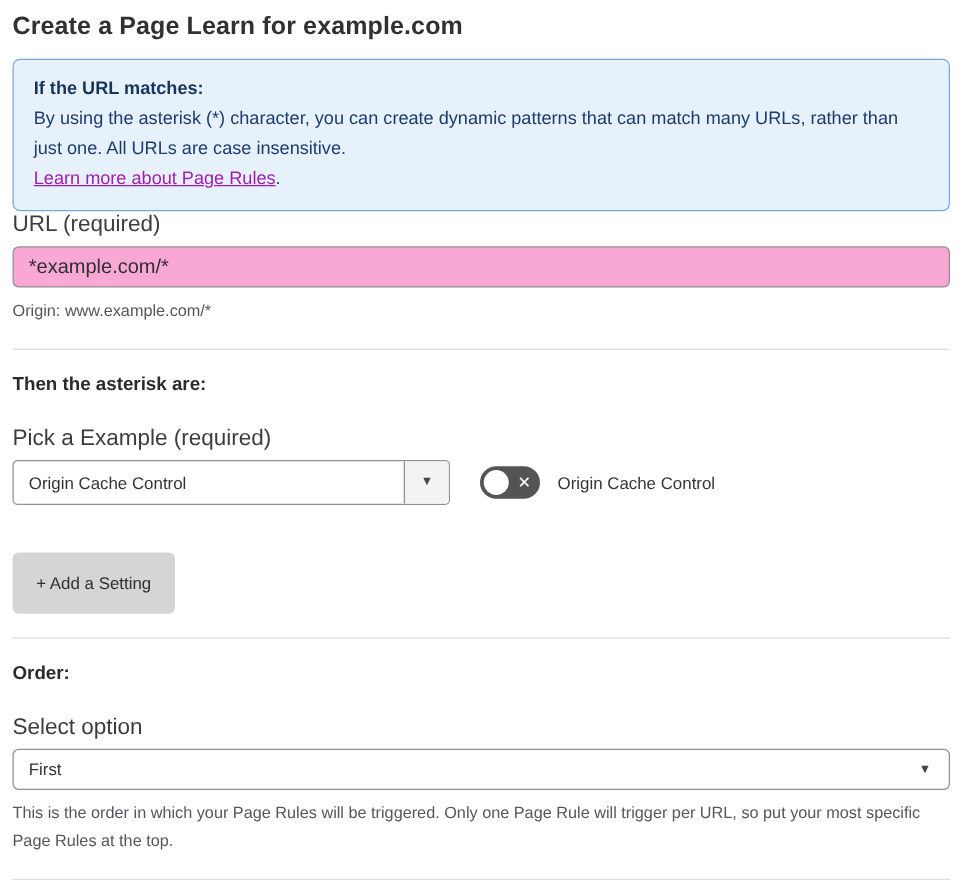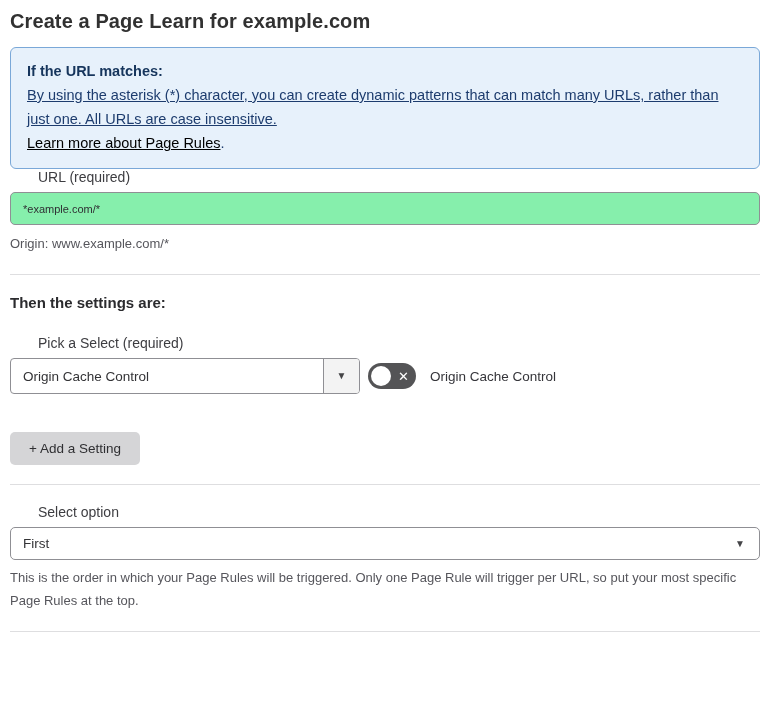"By using the asterisk (*)" .info-body { text-decoration: underline -> none }
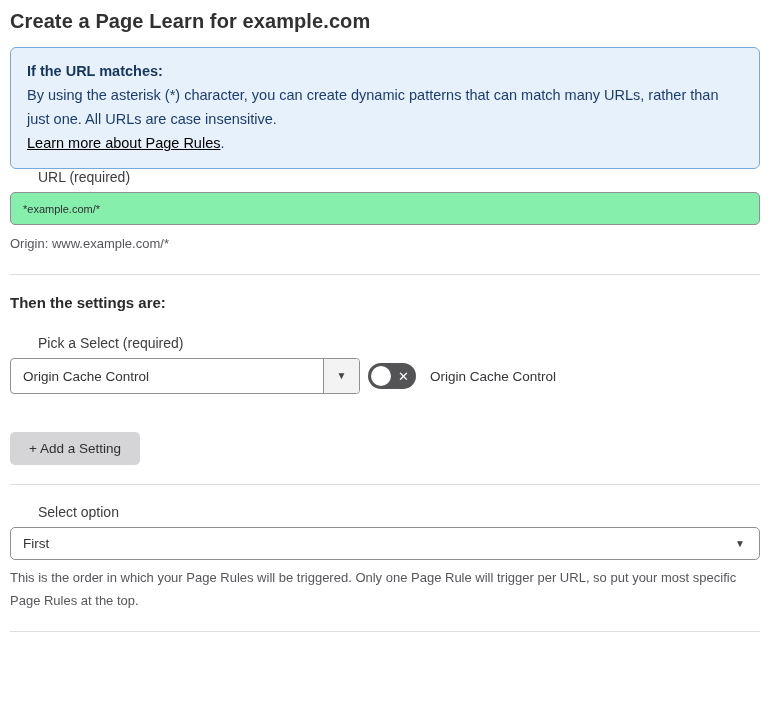"Learn more about Page Rules" .info-link { color: #000000 -> #a21caf }
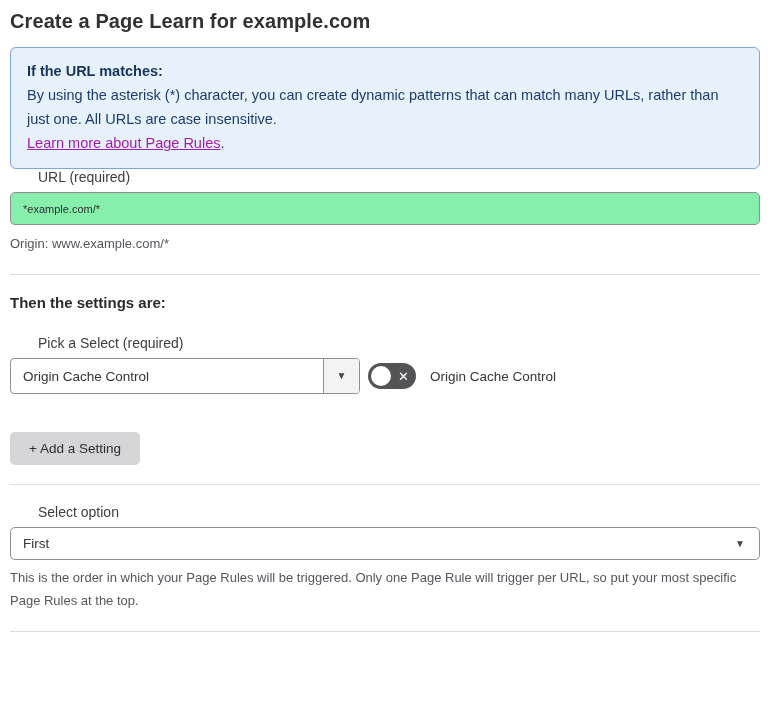"URL (required)" .field-label { font-size: 14px -> 18px; margin-left: 28px -> none }
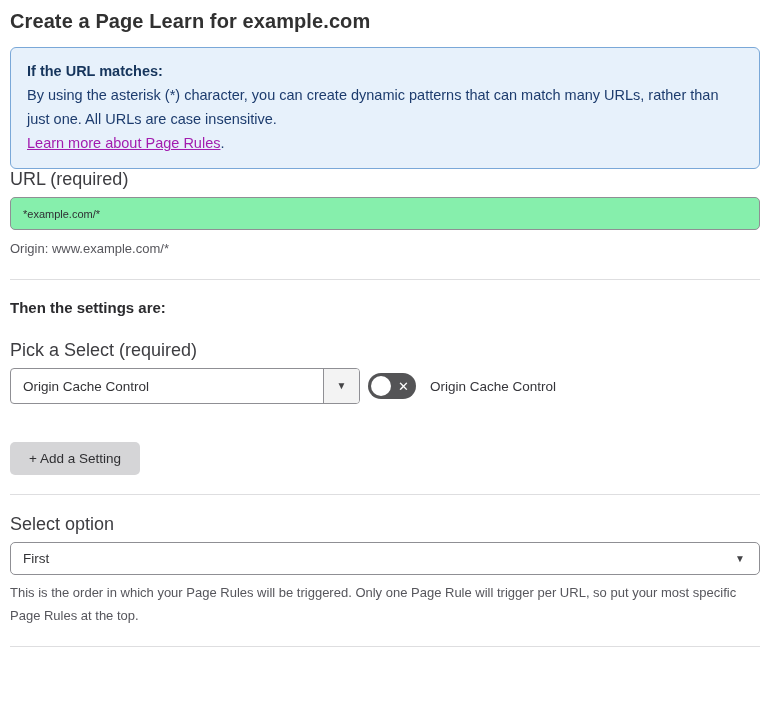"*example.com/*" .text-input { background: #86efac -> #f9a8d4; font-size: 11px -> 16px }
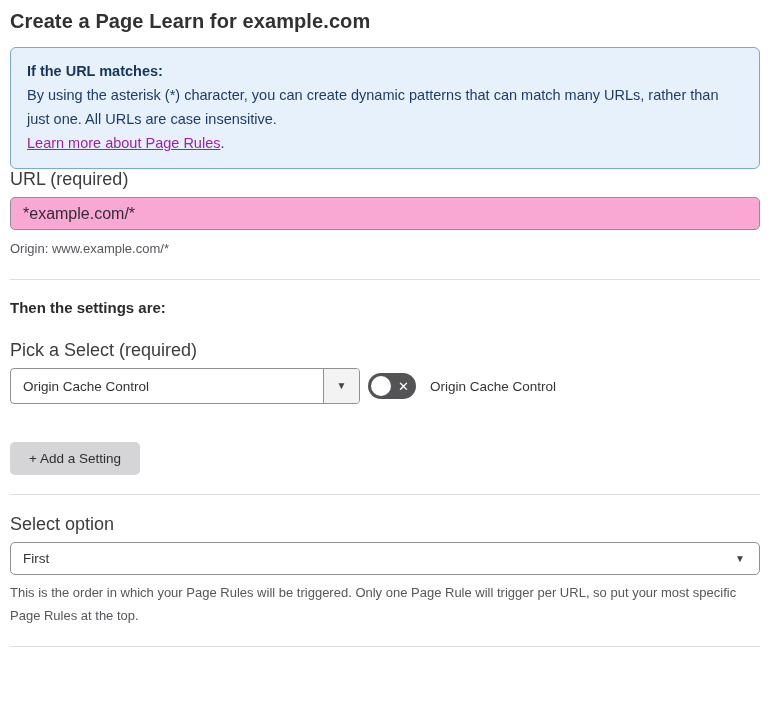"Then the settings are:" h2.section-heading { text: settings -> asterisk }
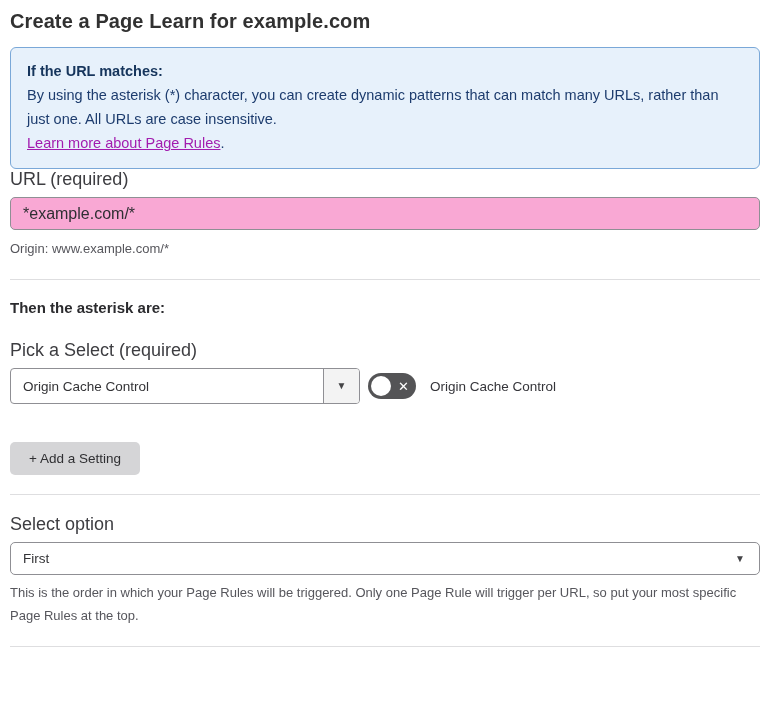"Pick a Select (required)" label.field-label { text: Select -> Example }
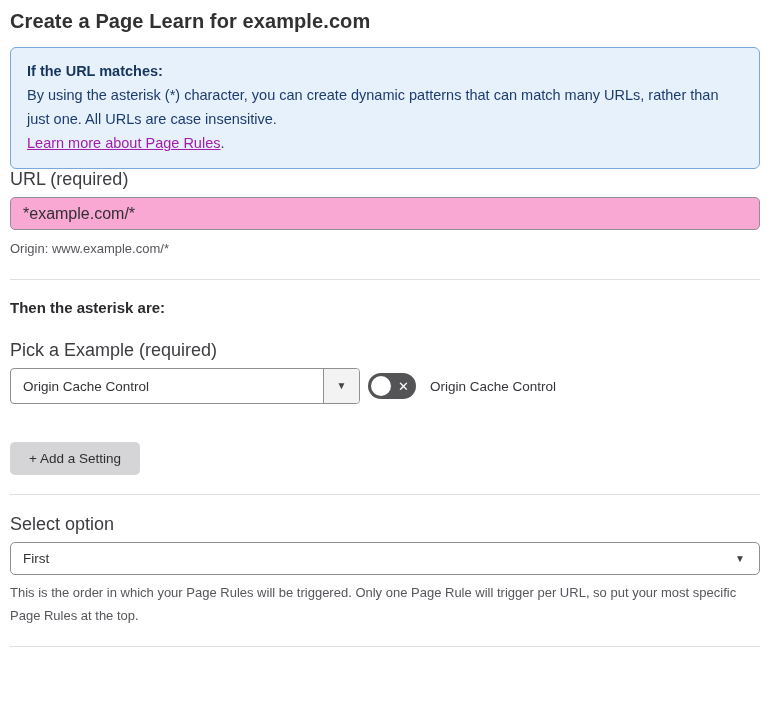"Origin Cache Control" .setting-row { gap: 8px -> 24px }
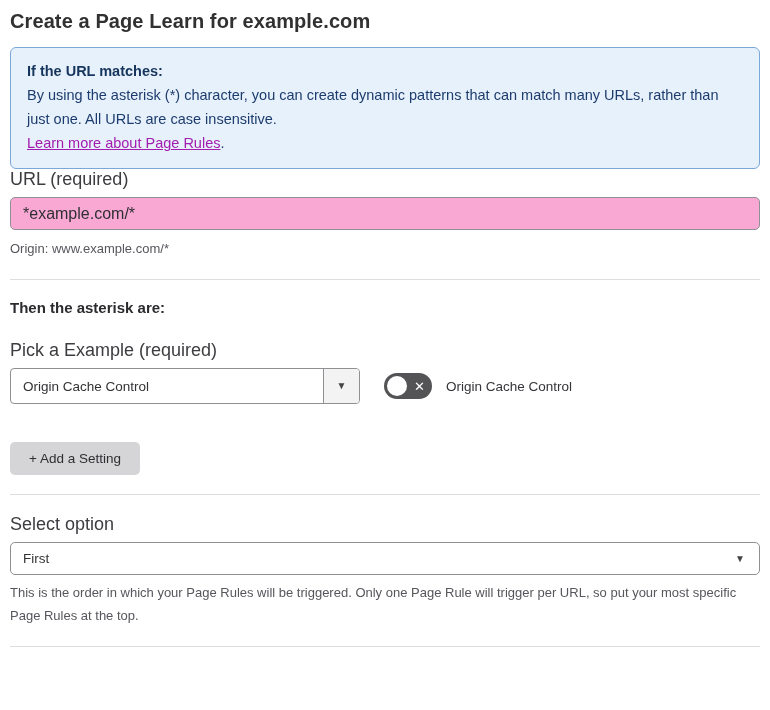"+ Add a Setting" .btn { height: 33px -> 49px }
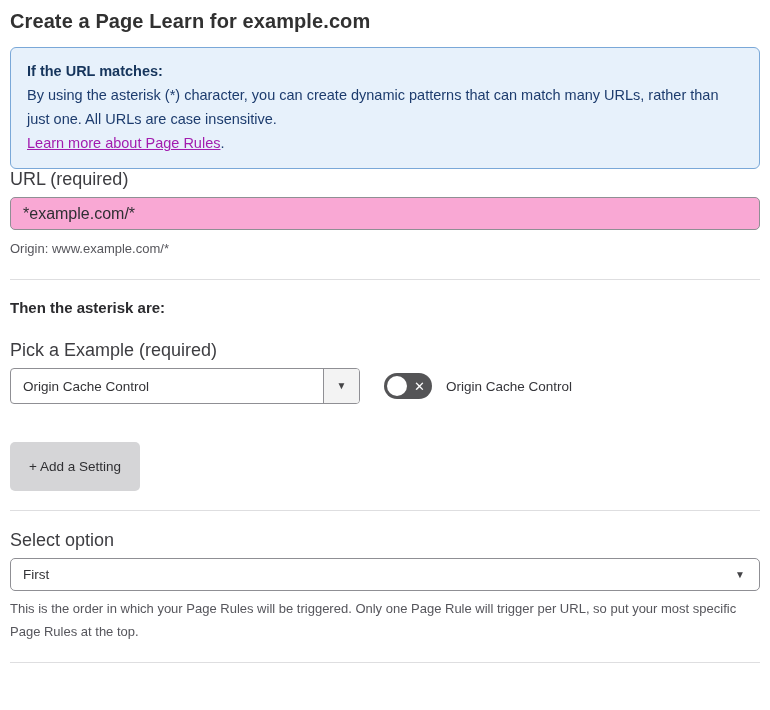"Order:" h2.section-heading { html: none -> <h2>Order:</h2> }
